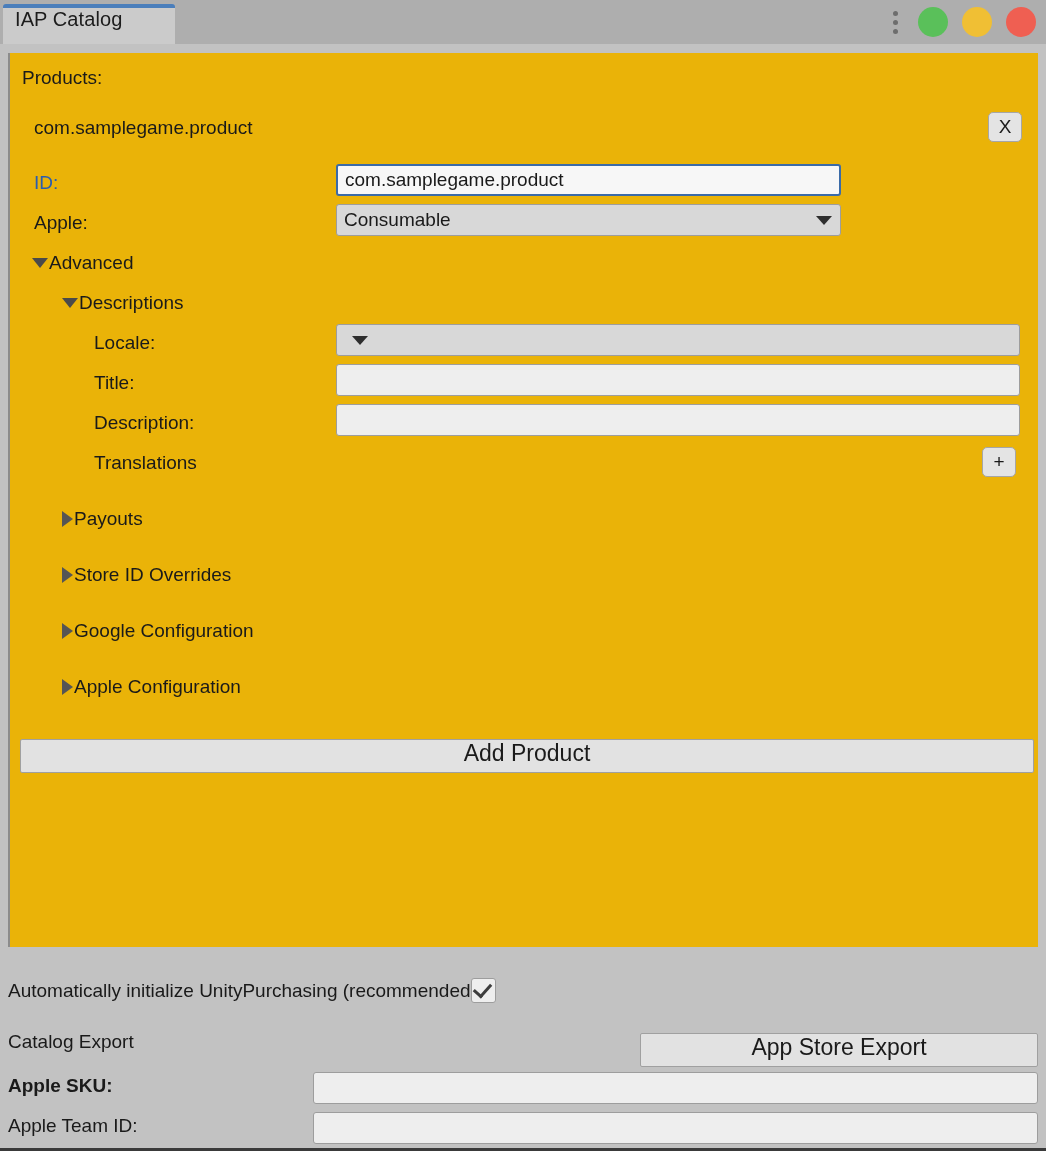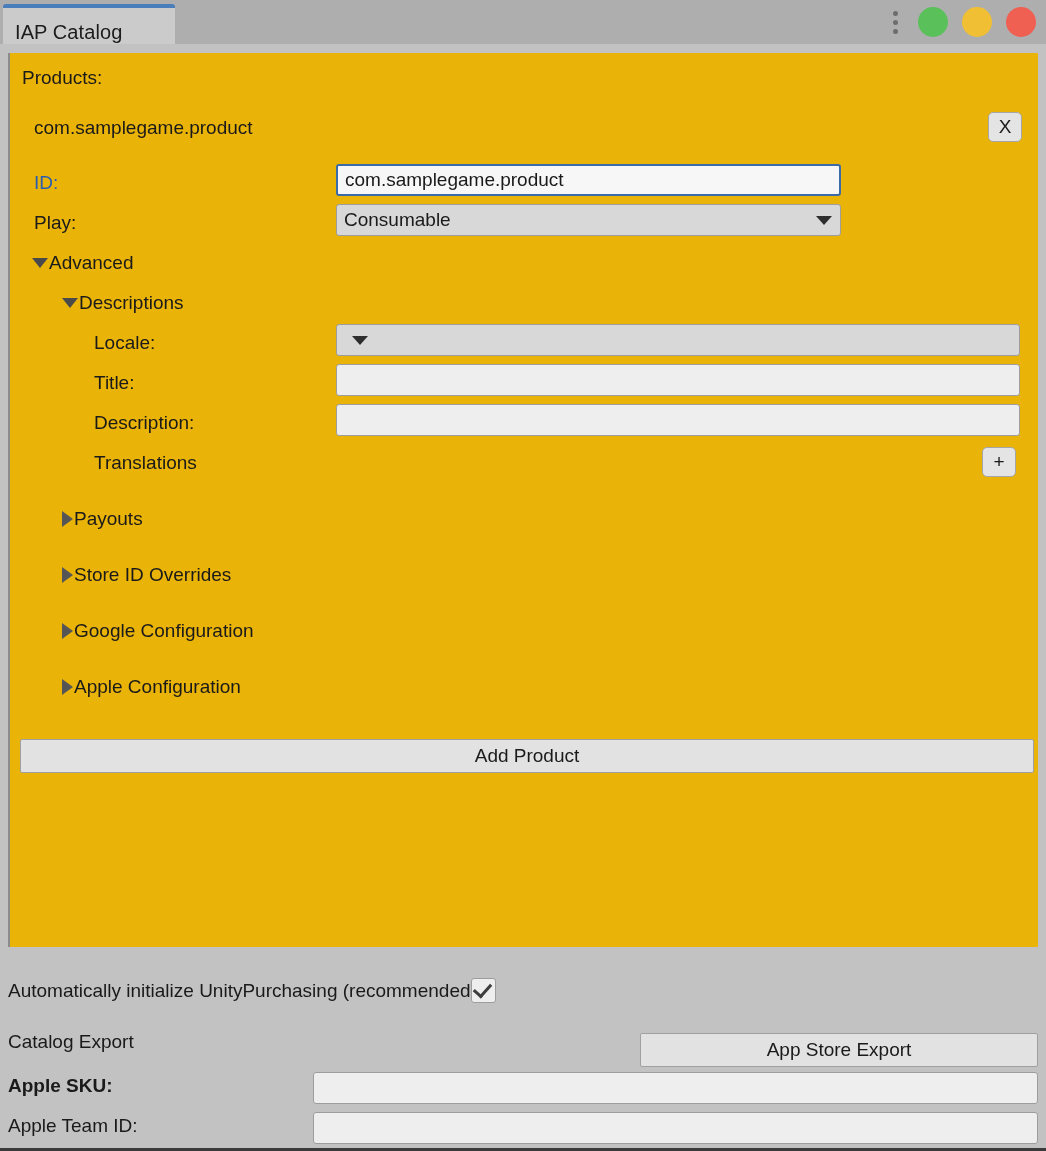"IAP Catalog" .tab { align-items: flex-end -> flex-start }
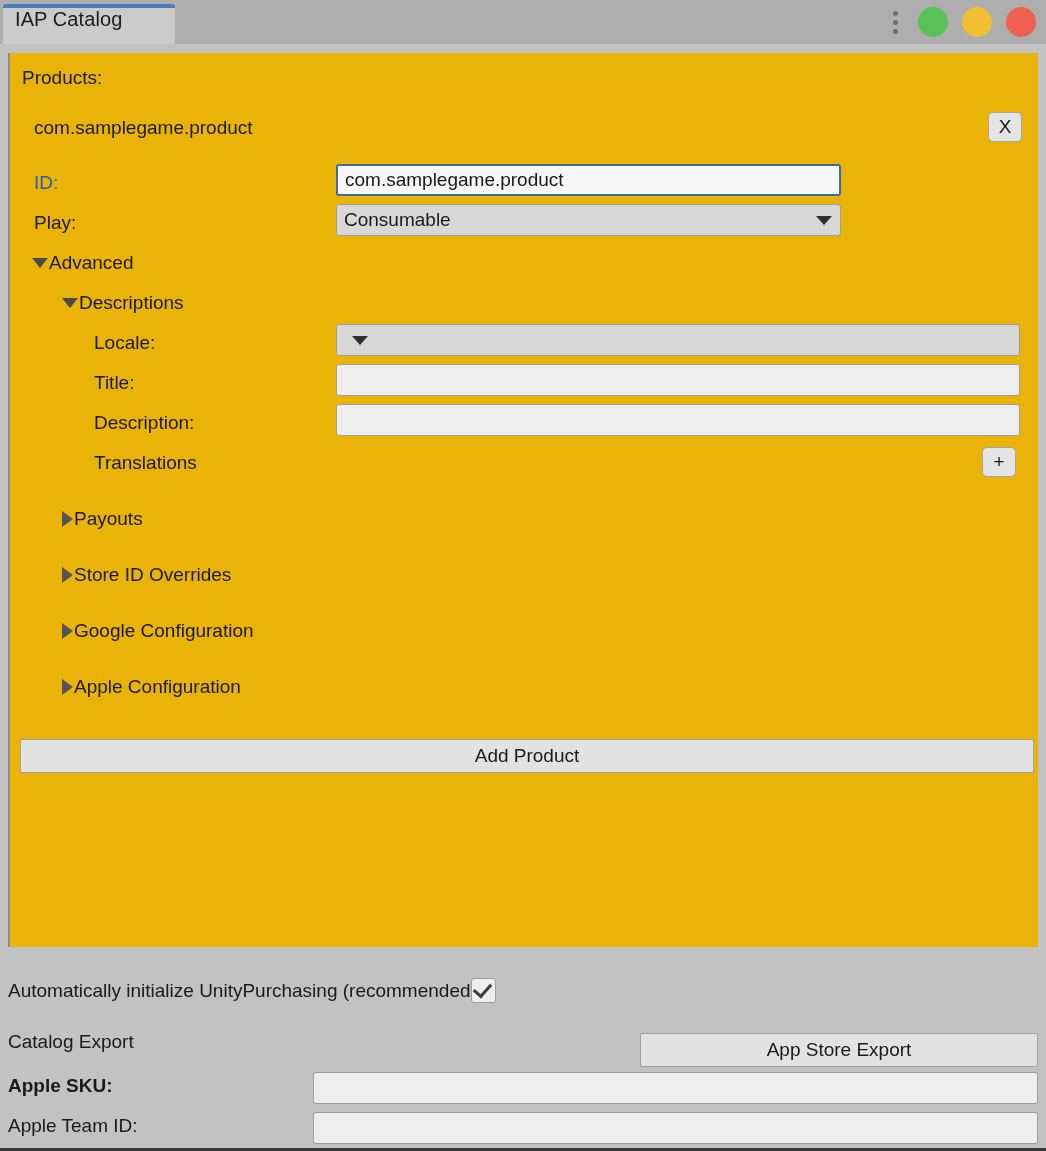"Play:" span.lbl { text: Play -> Apple }
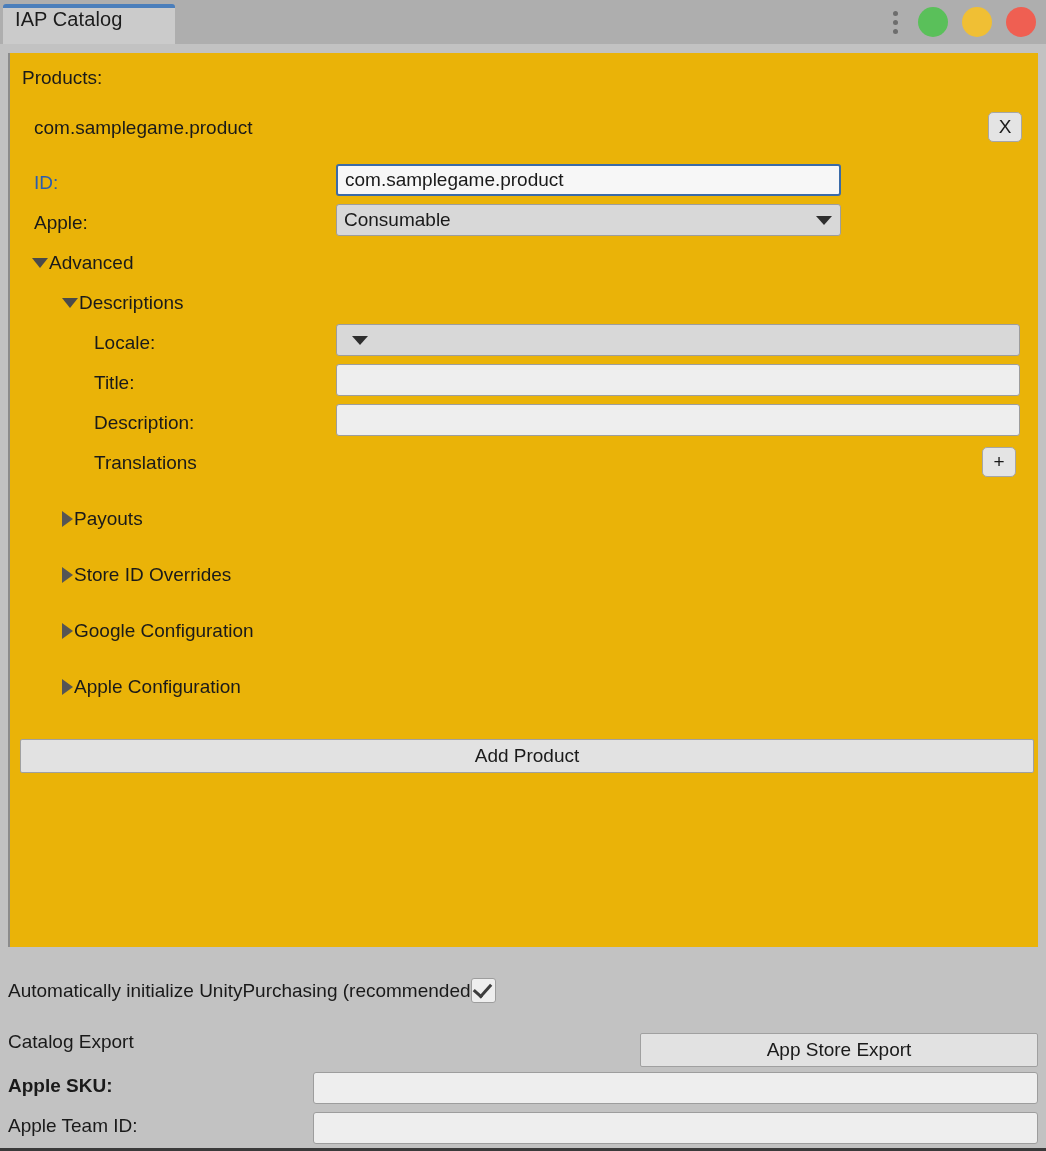"Add Product" .wide-btn { align-items: center -> none; font-size: 19px -> 23px }
